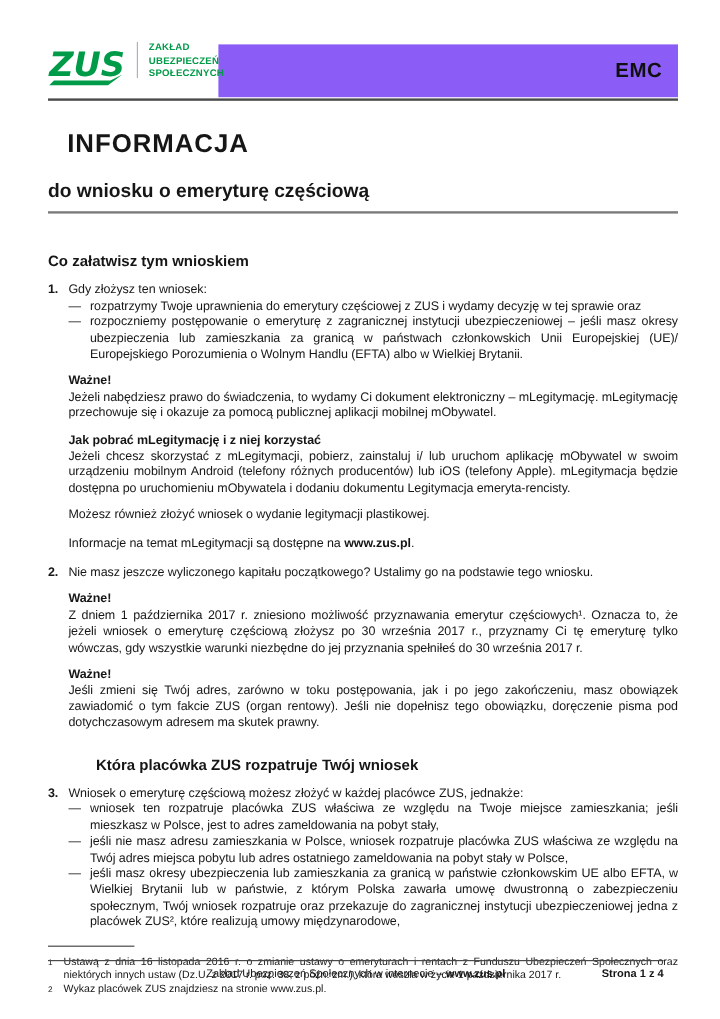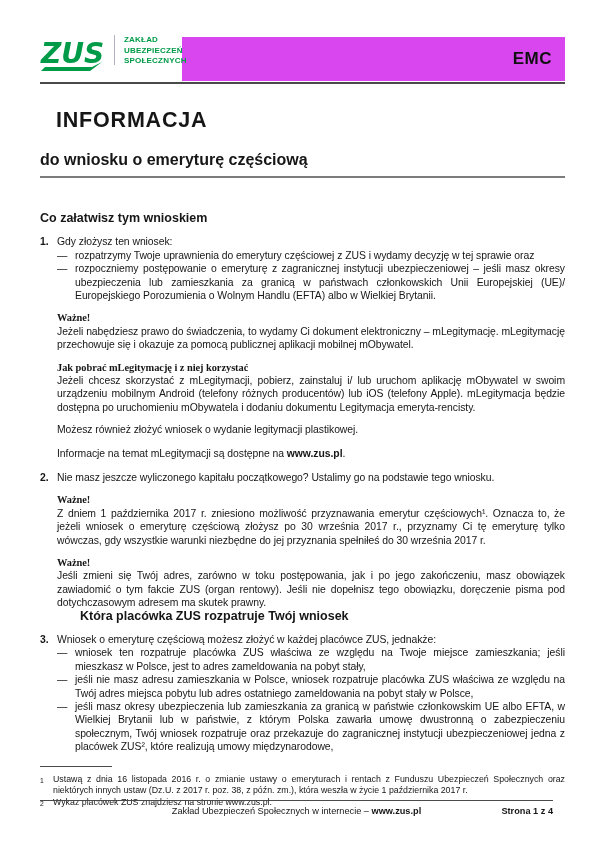"EMC" .band { background: #d946ef -> #8b5cf6 }
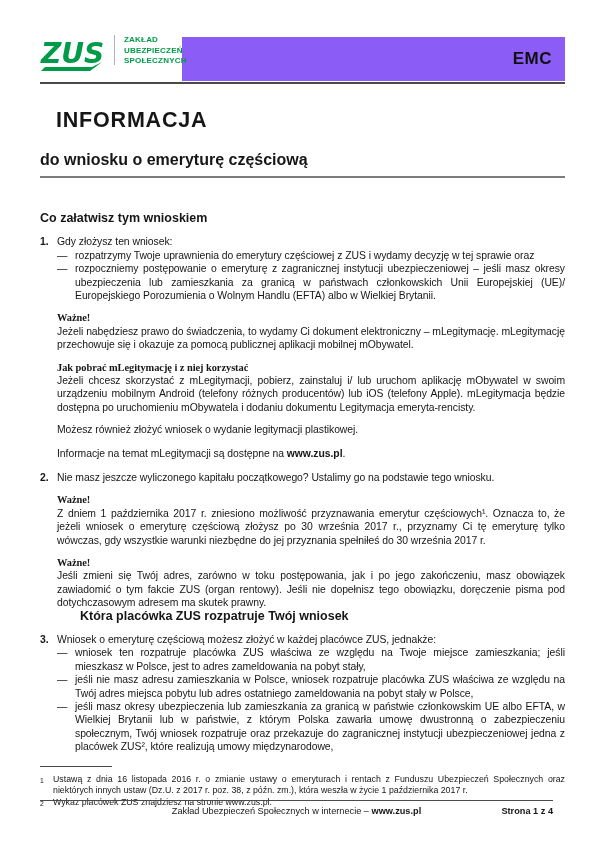"Ważne!" .b { font-family: Liberation Serif, serif -> none }
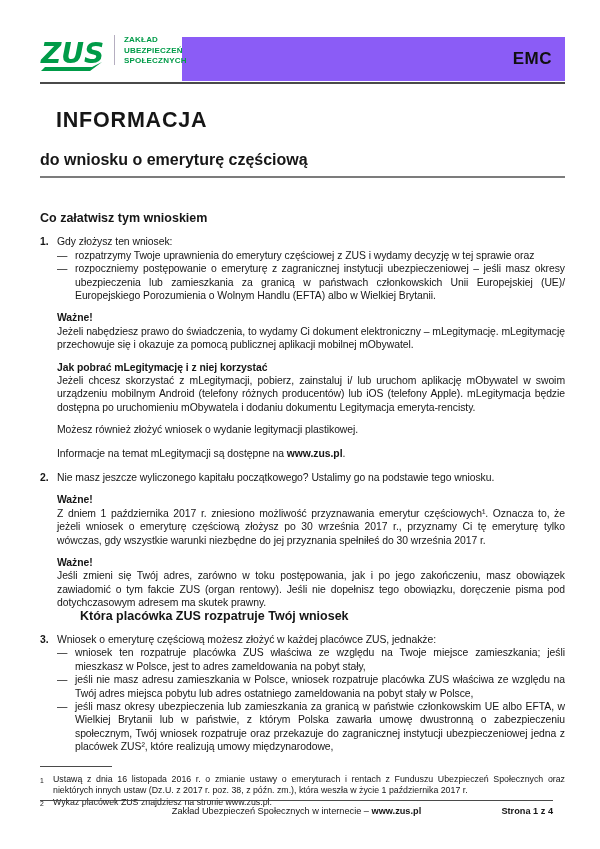"Która placówka ZUS rozpatruje Twój" .sec-h2 { margin-top: 0 -> 22px }
